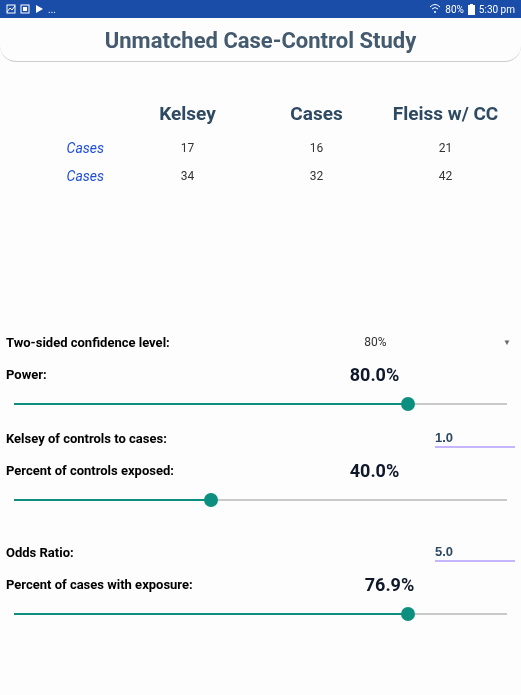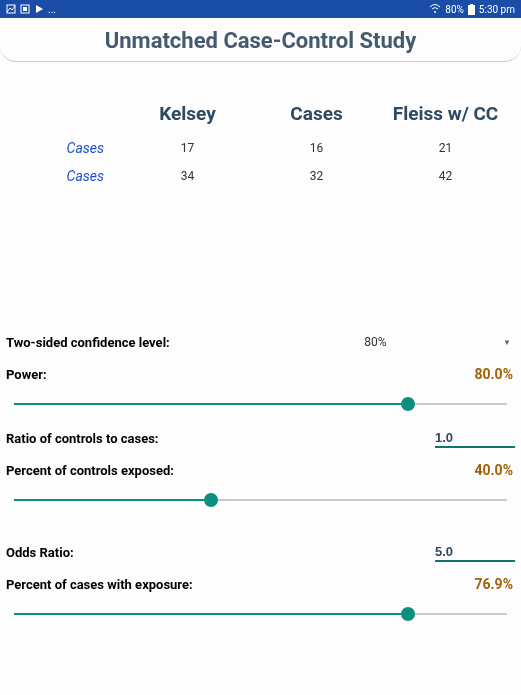"80.0%" .value-right { color: #a16207 -> #0f172a; font-size: 14px -> 18px; text-align: right -> center }
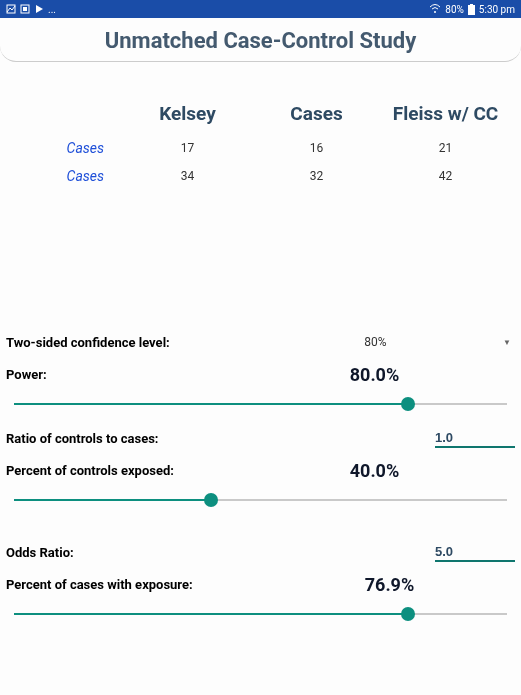"Ratio of controls to cases:" div.label { text: Ratio -> Kelsey }
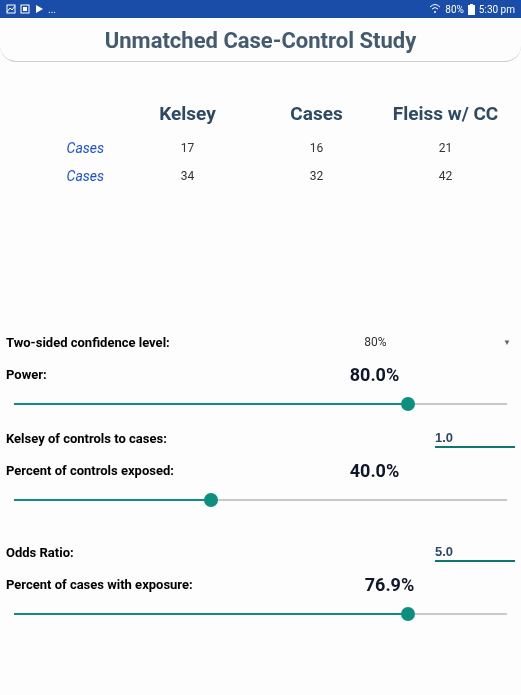"1.0" .underline-input { border-bottom: 2px solid #0f766e -> 2px solid #c4b5fd }
